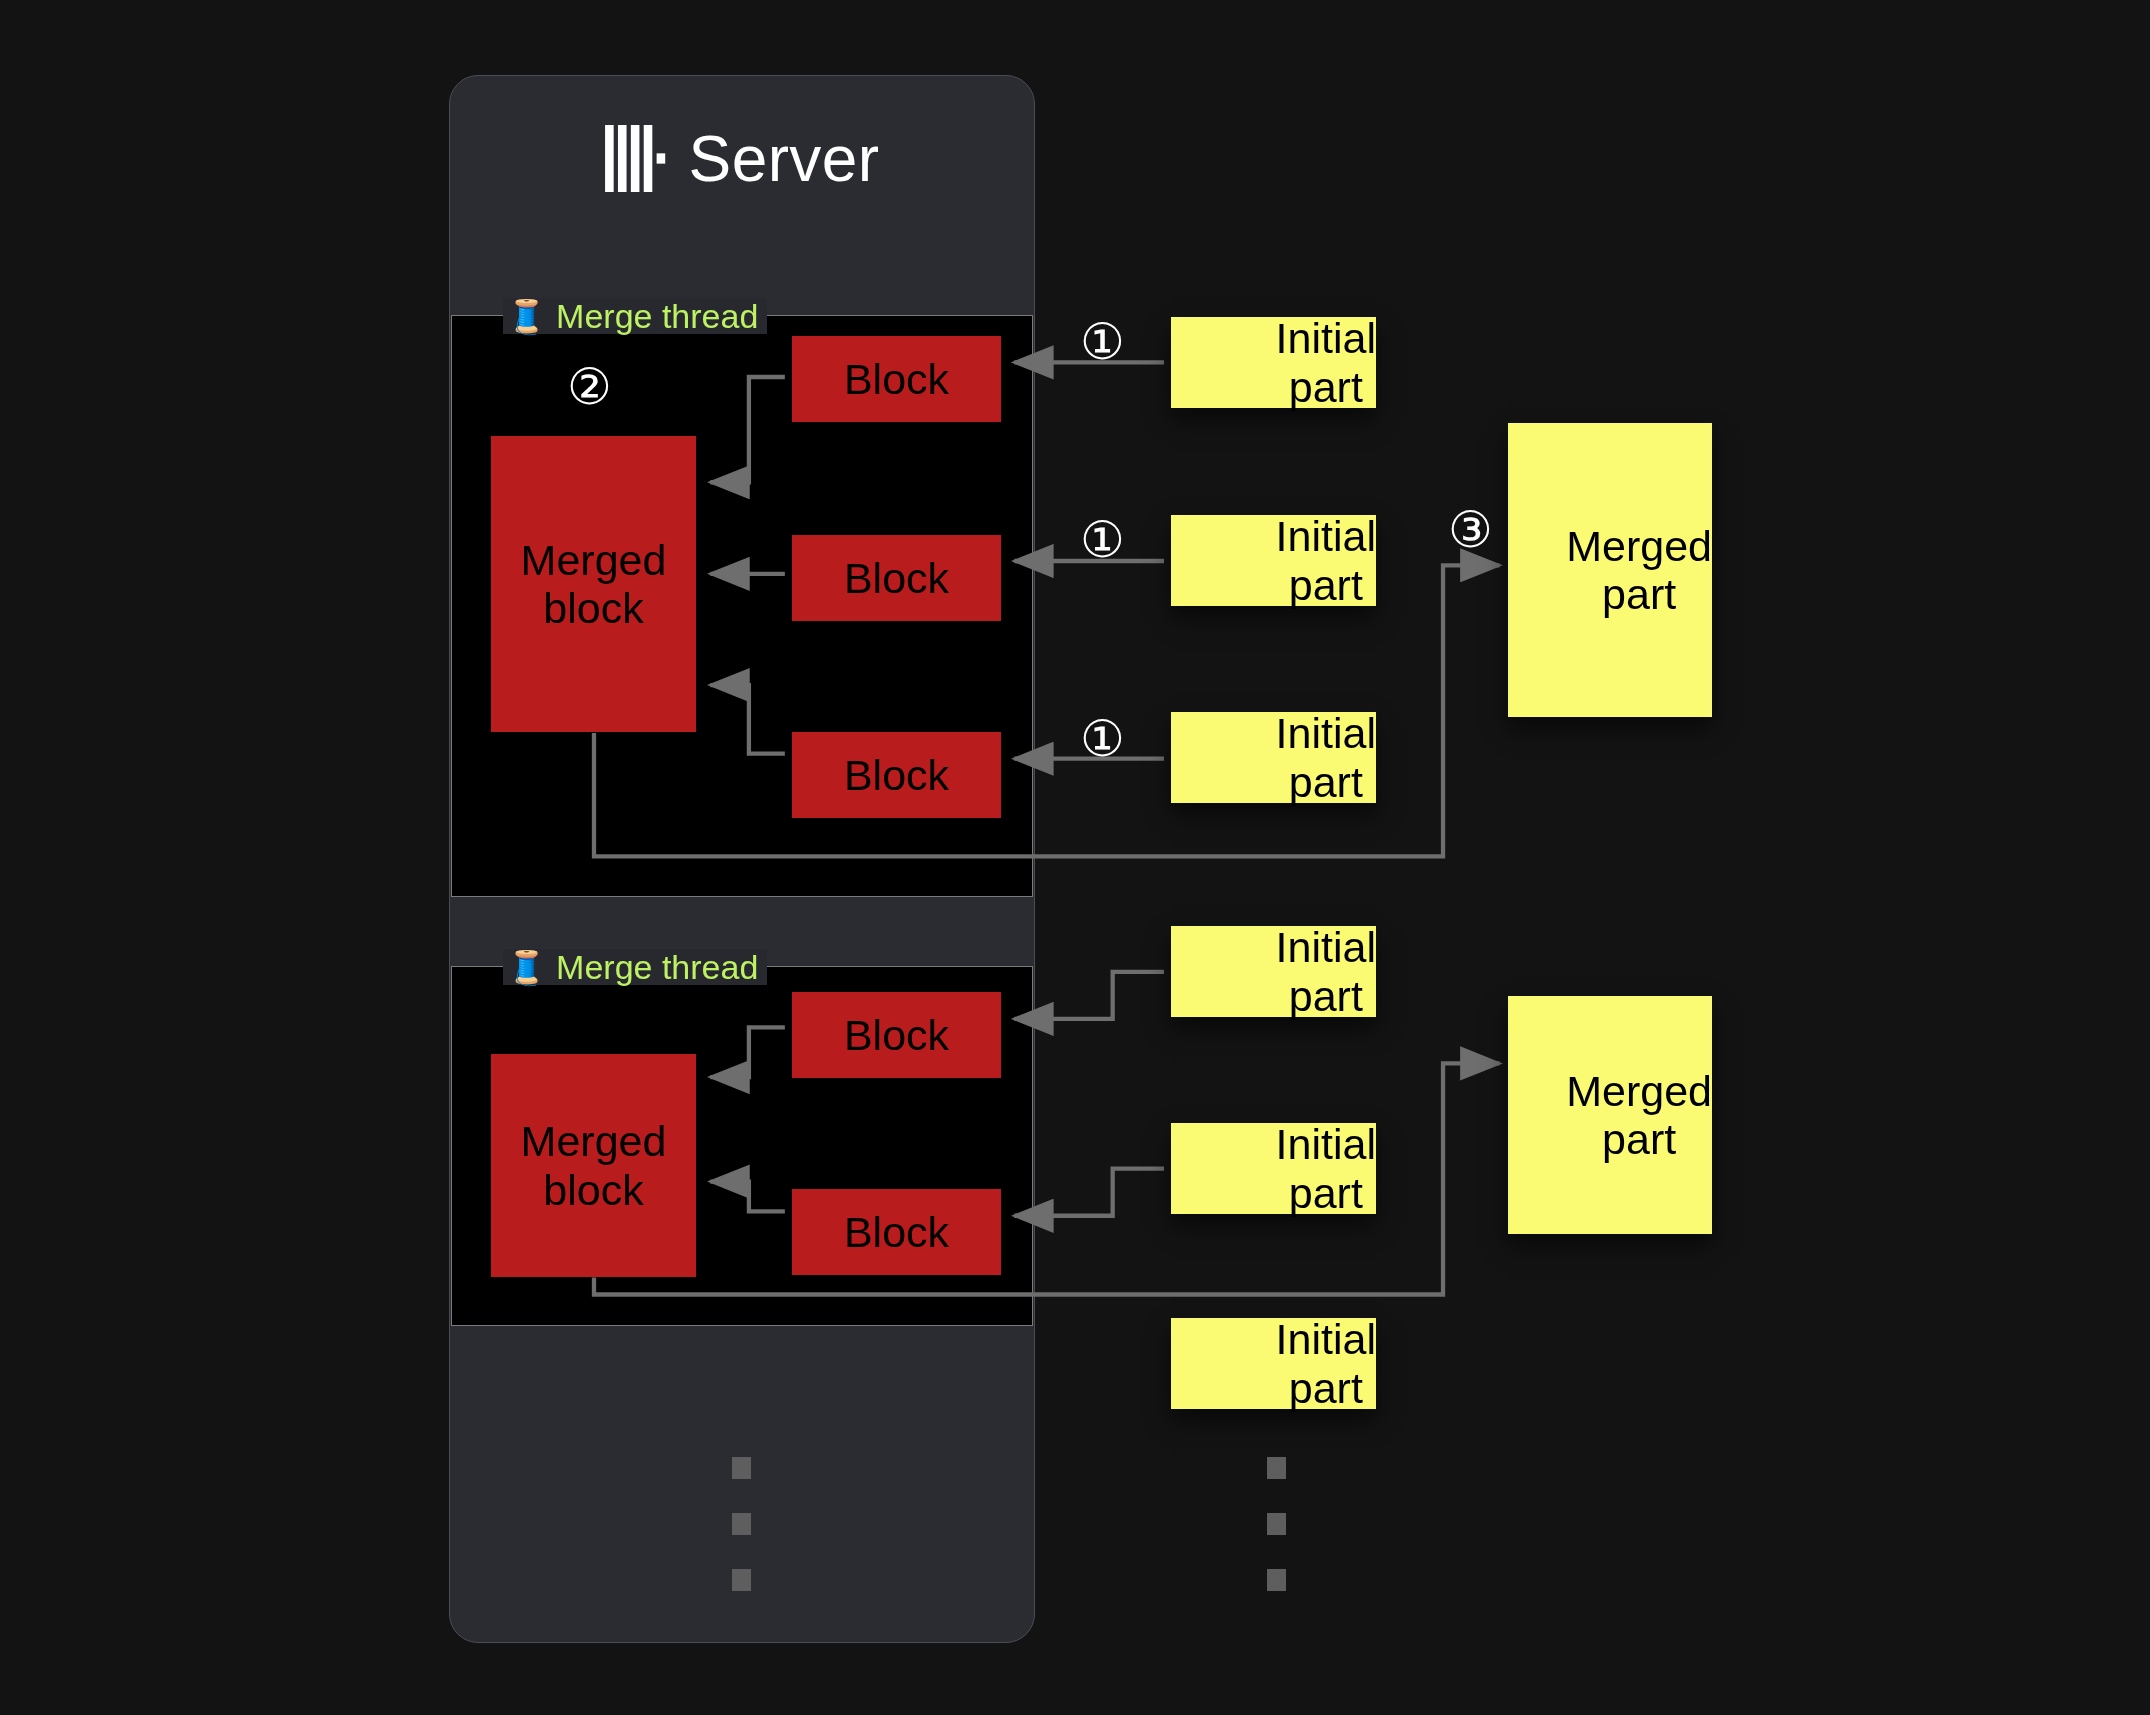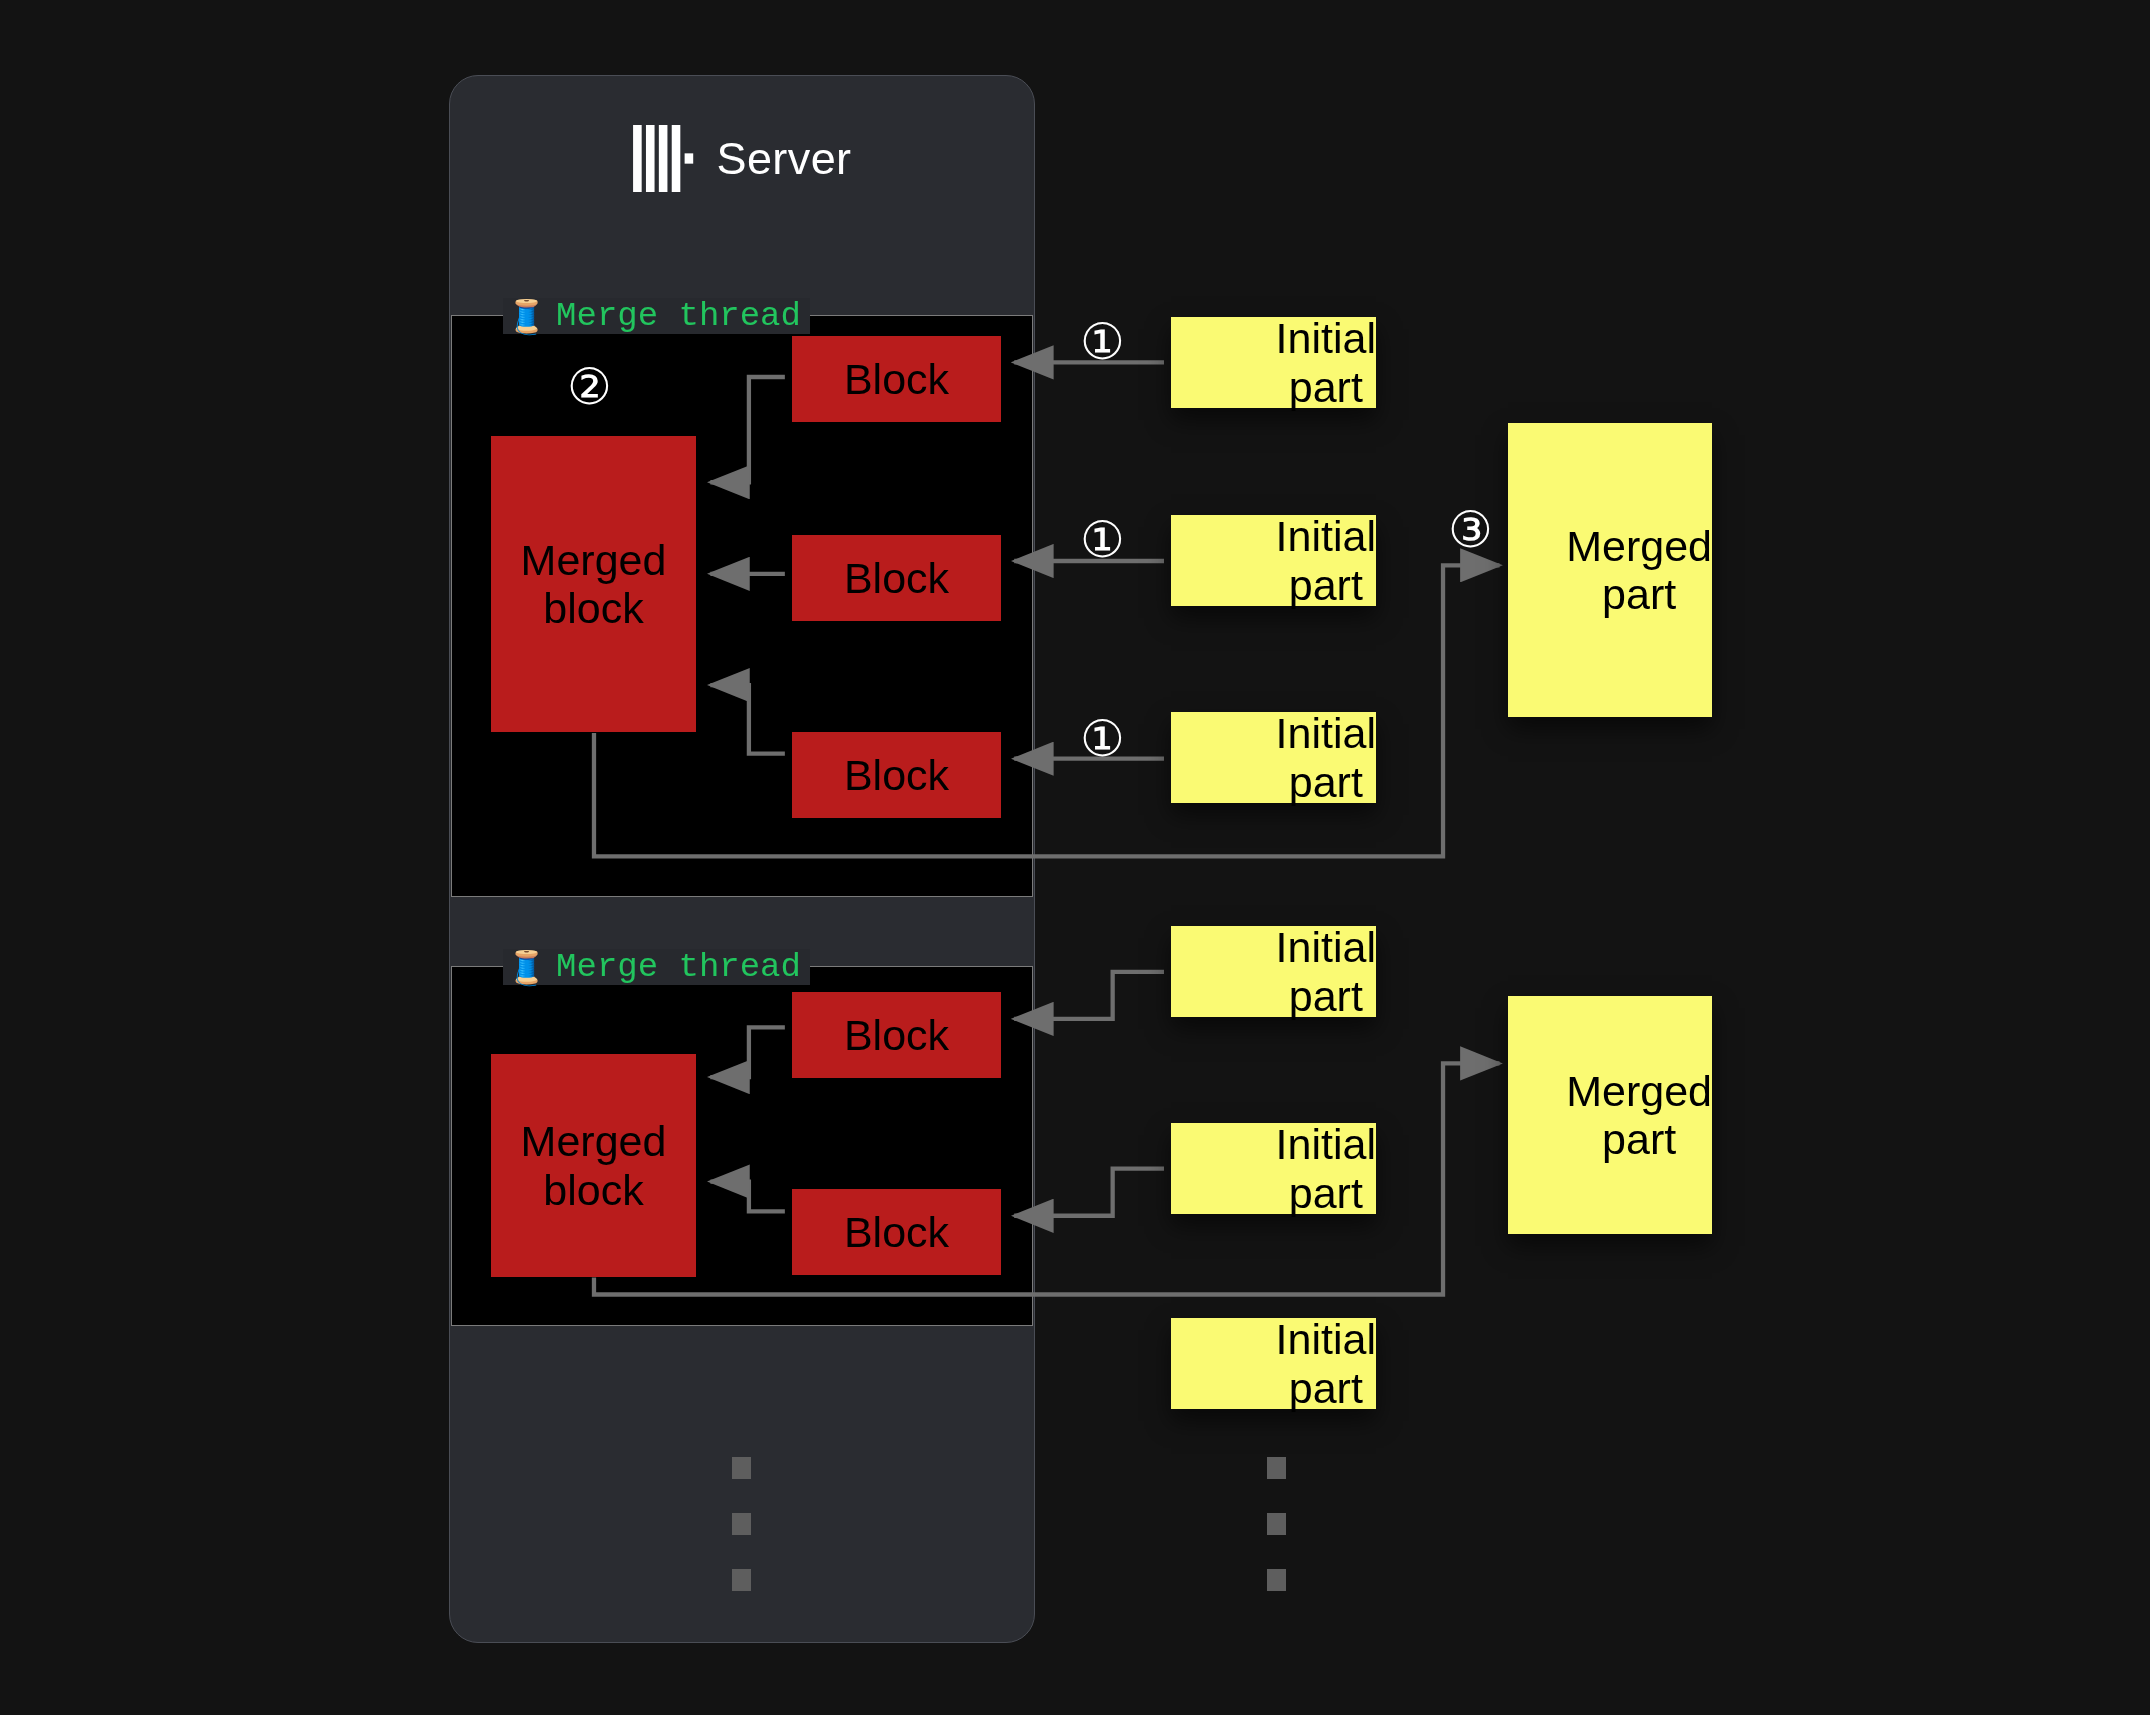"Server" .server-title { font-size: 45px -> 64px }
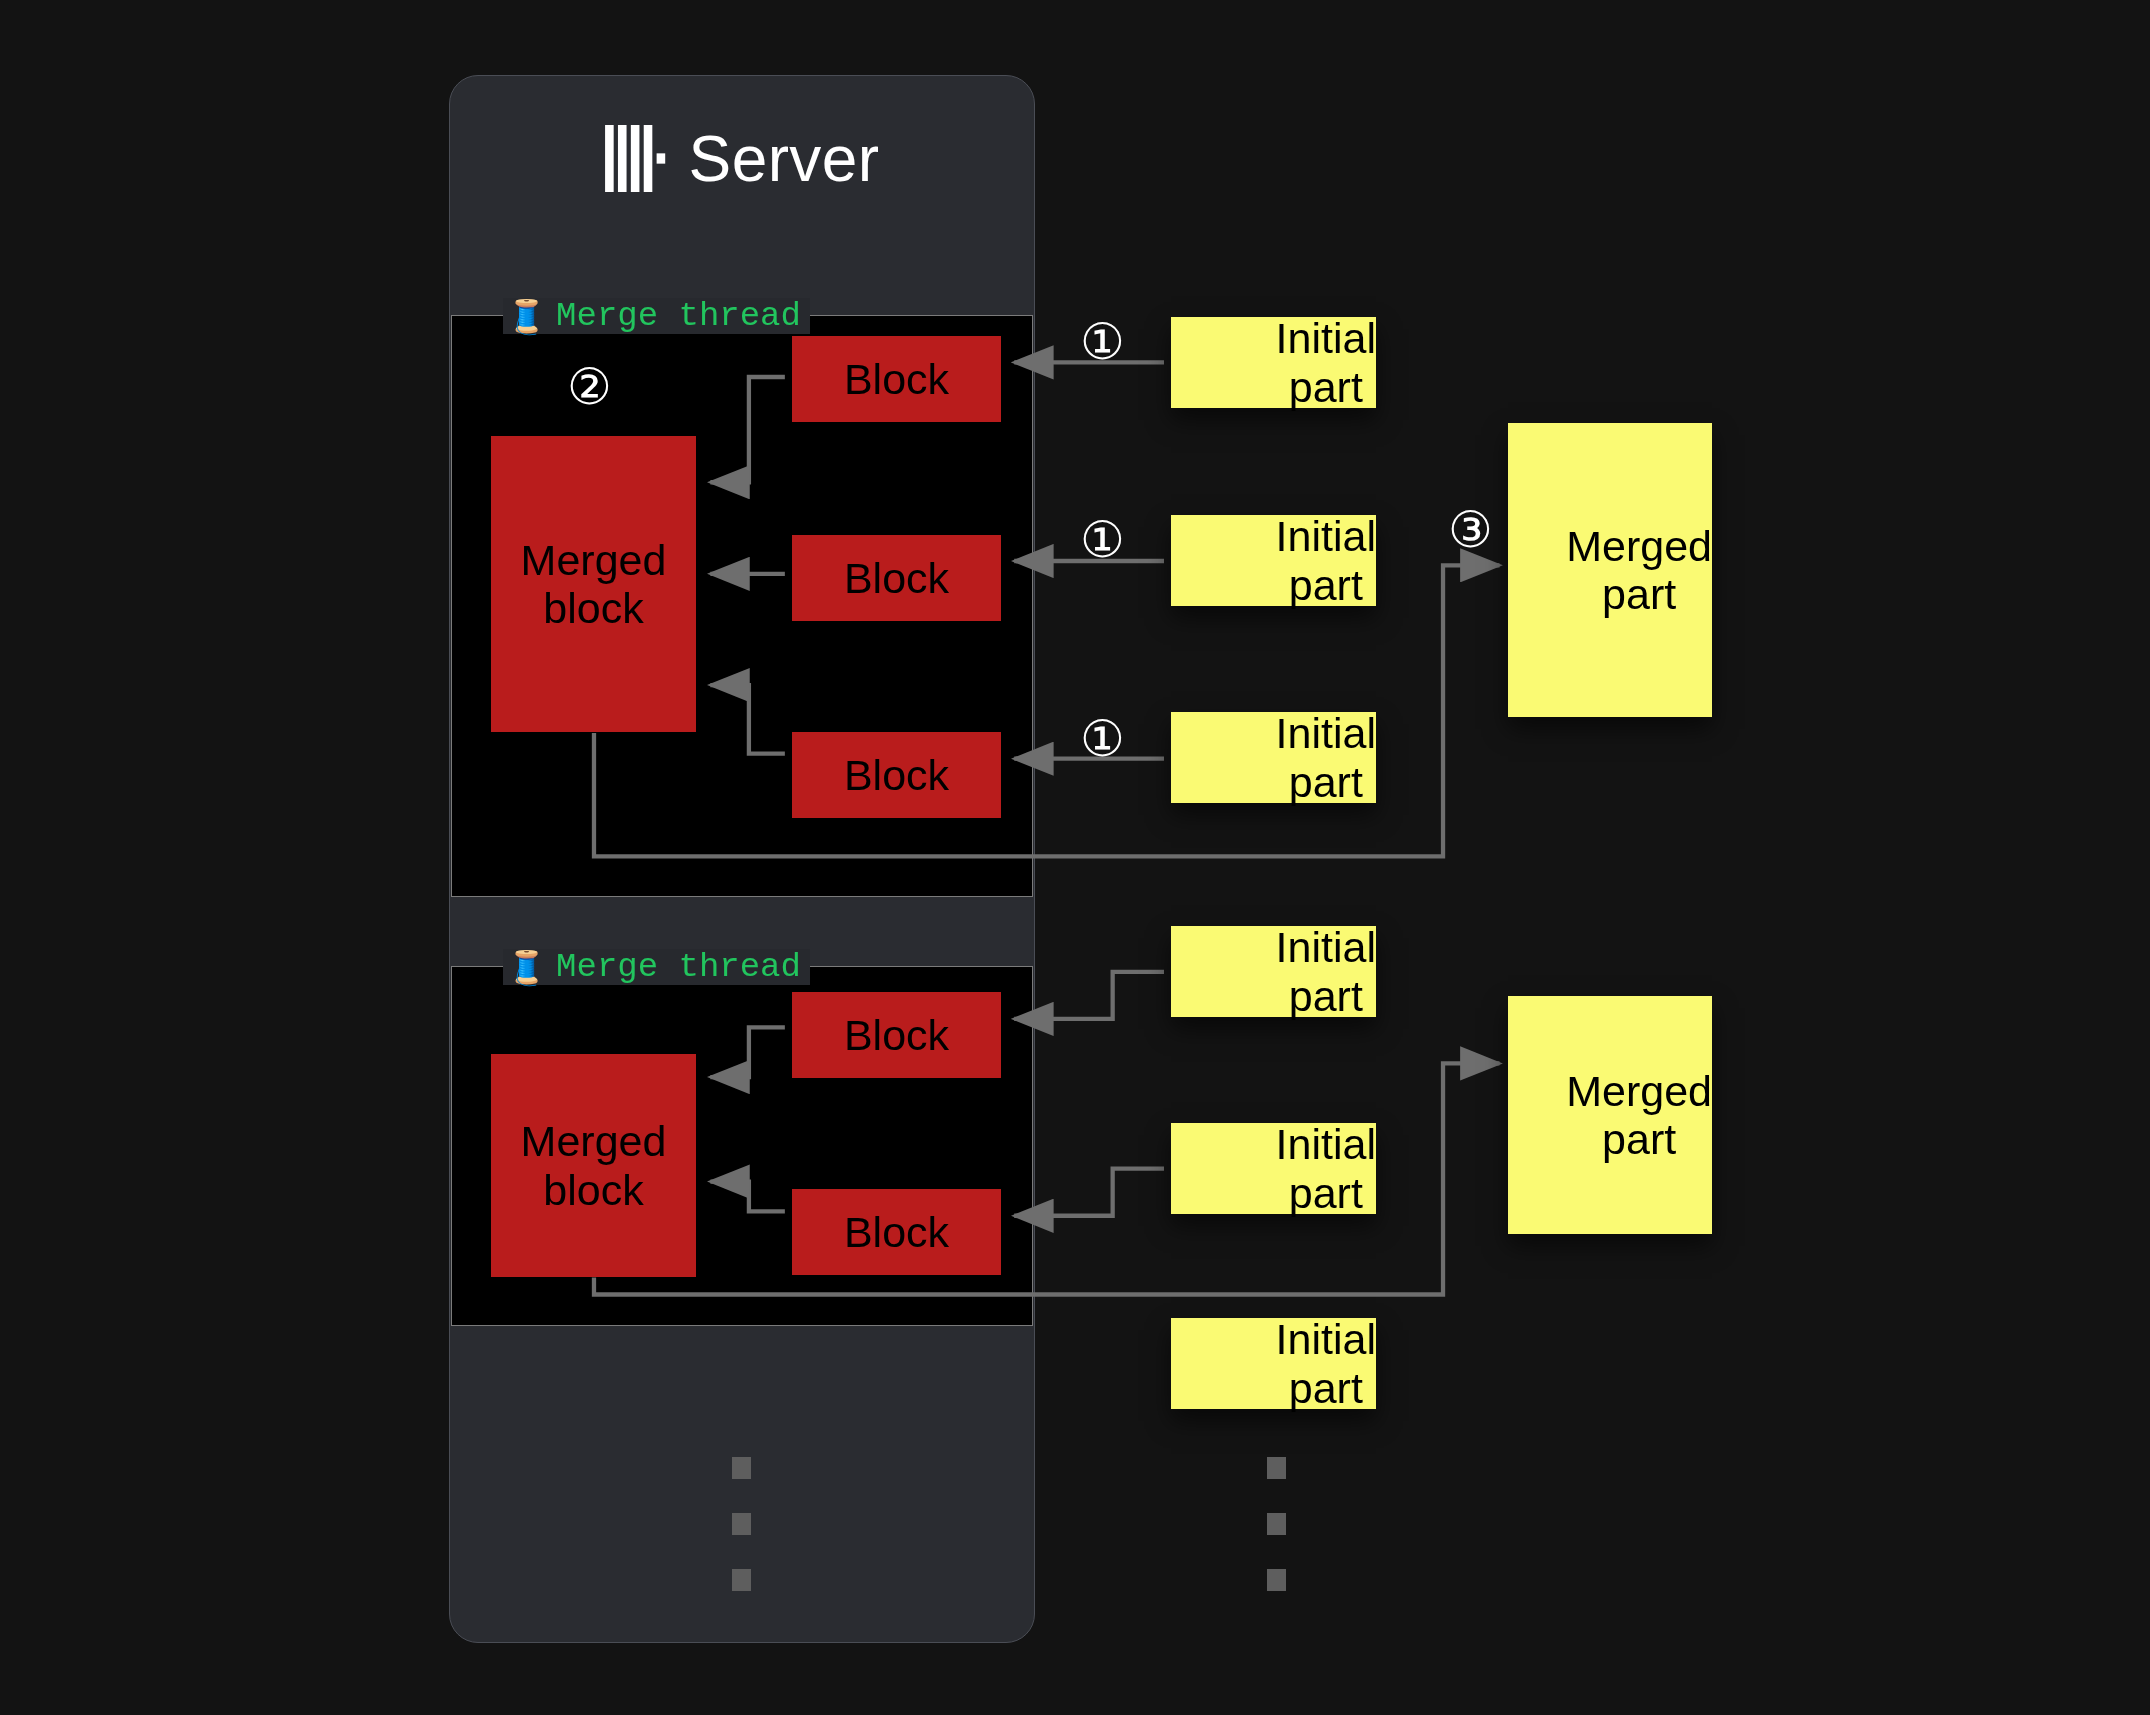"Merge thread" .mt-label .mt-text { color: #22c55e -> #bef264; font-family: Liberation Mono, monospace -> none }
